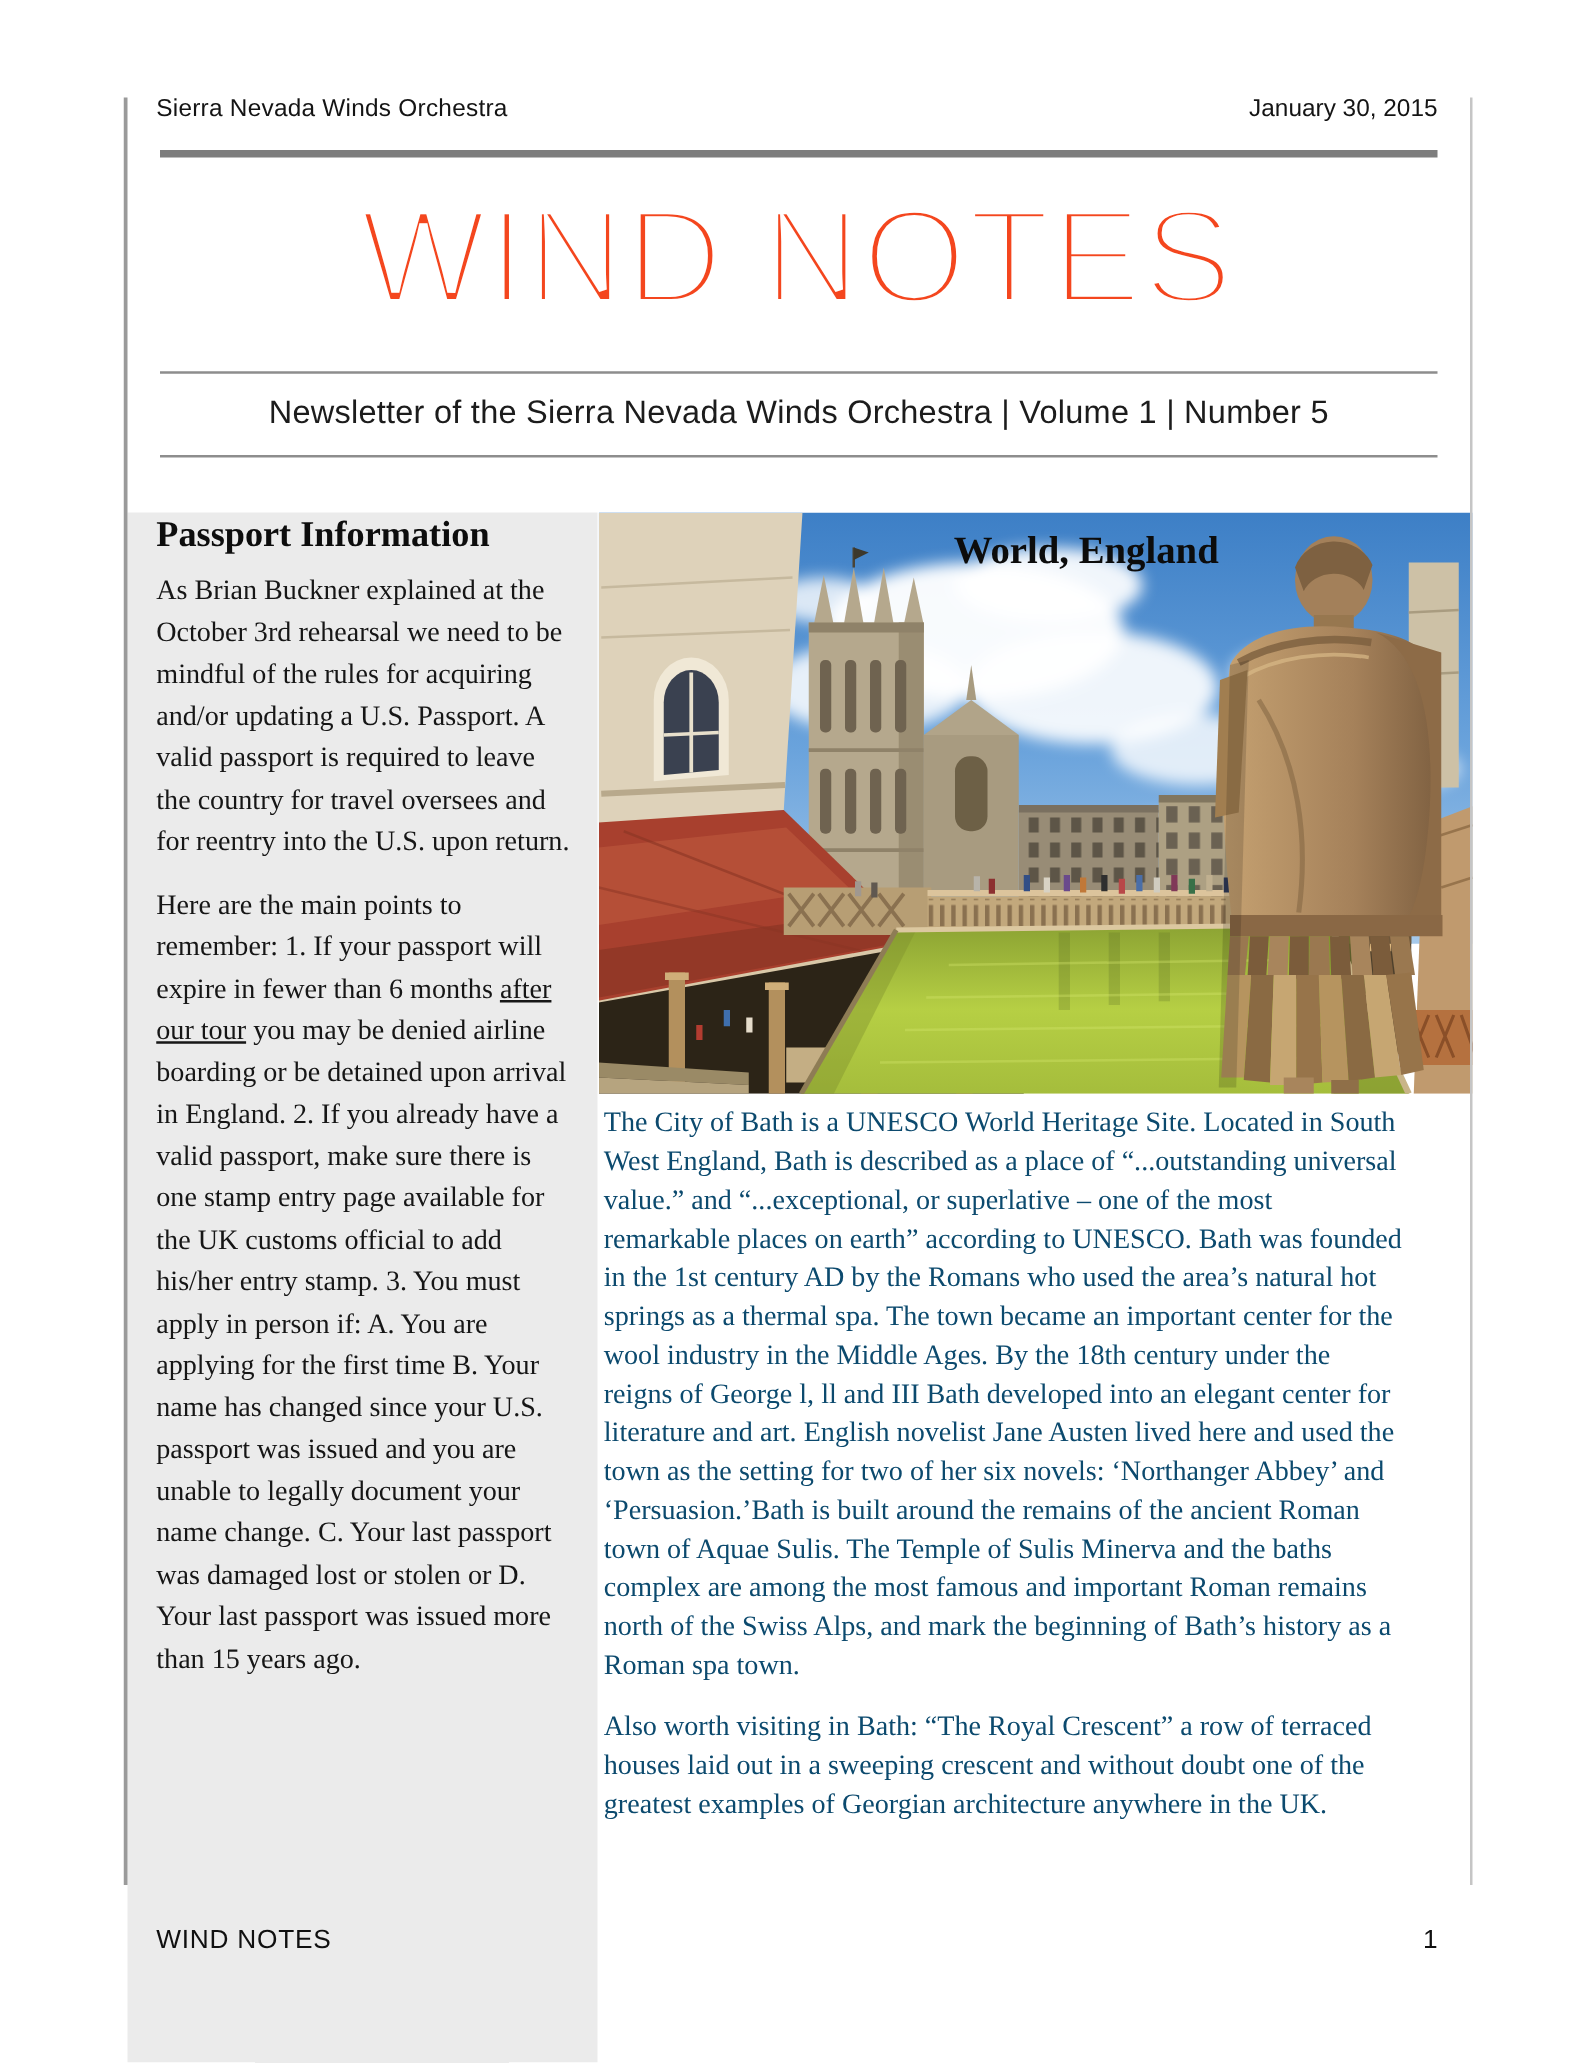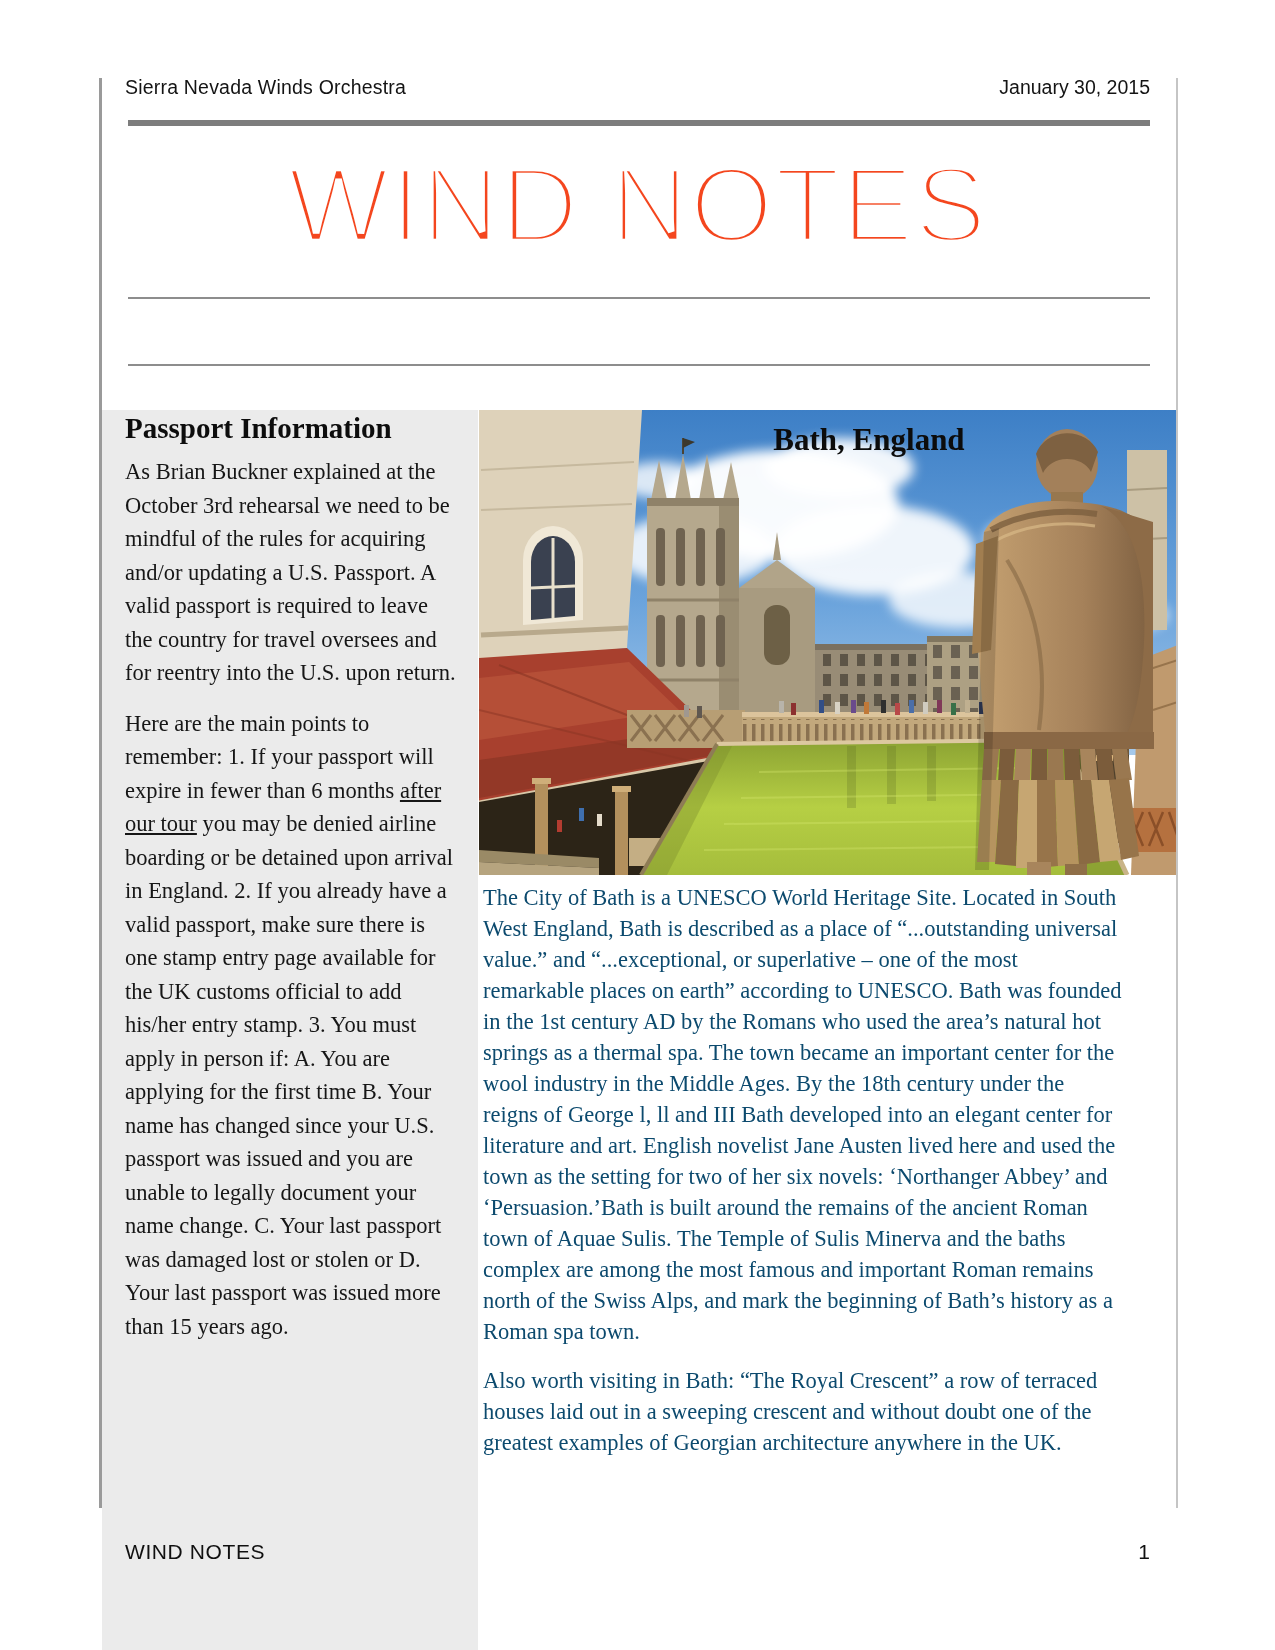"Newsletter of the Sierra Nevada" div.masthead-subtitle { html: none -> <div>Newsletter of the Sierra Nevada Winds Orchestra | Volume 1 | Number 5</div> }
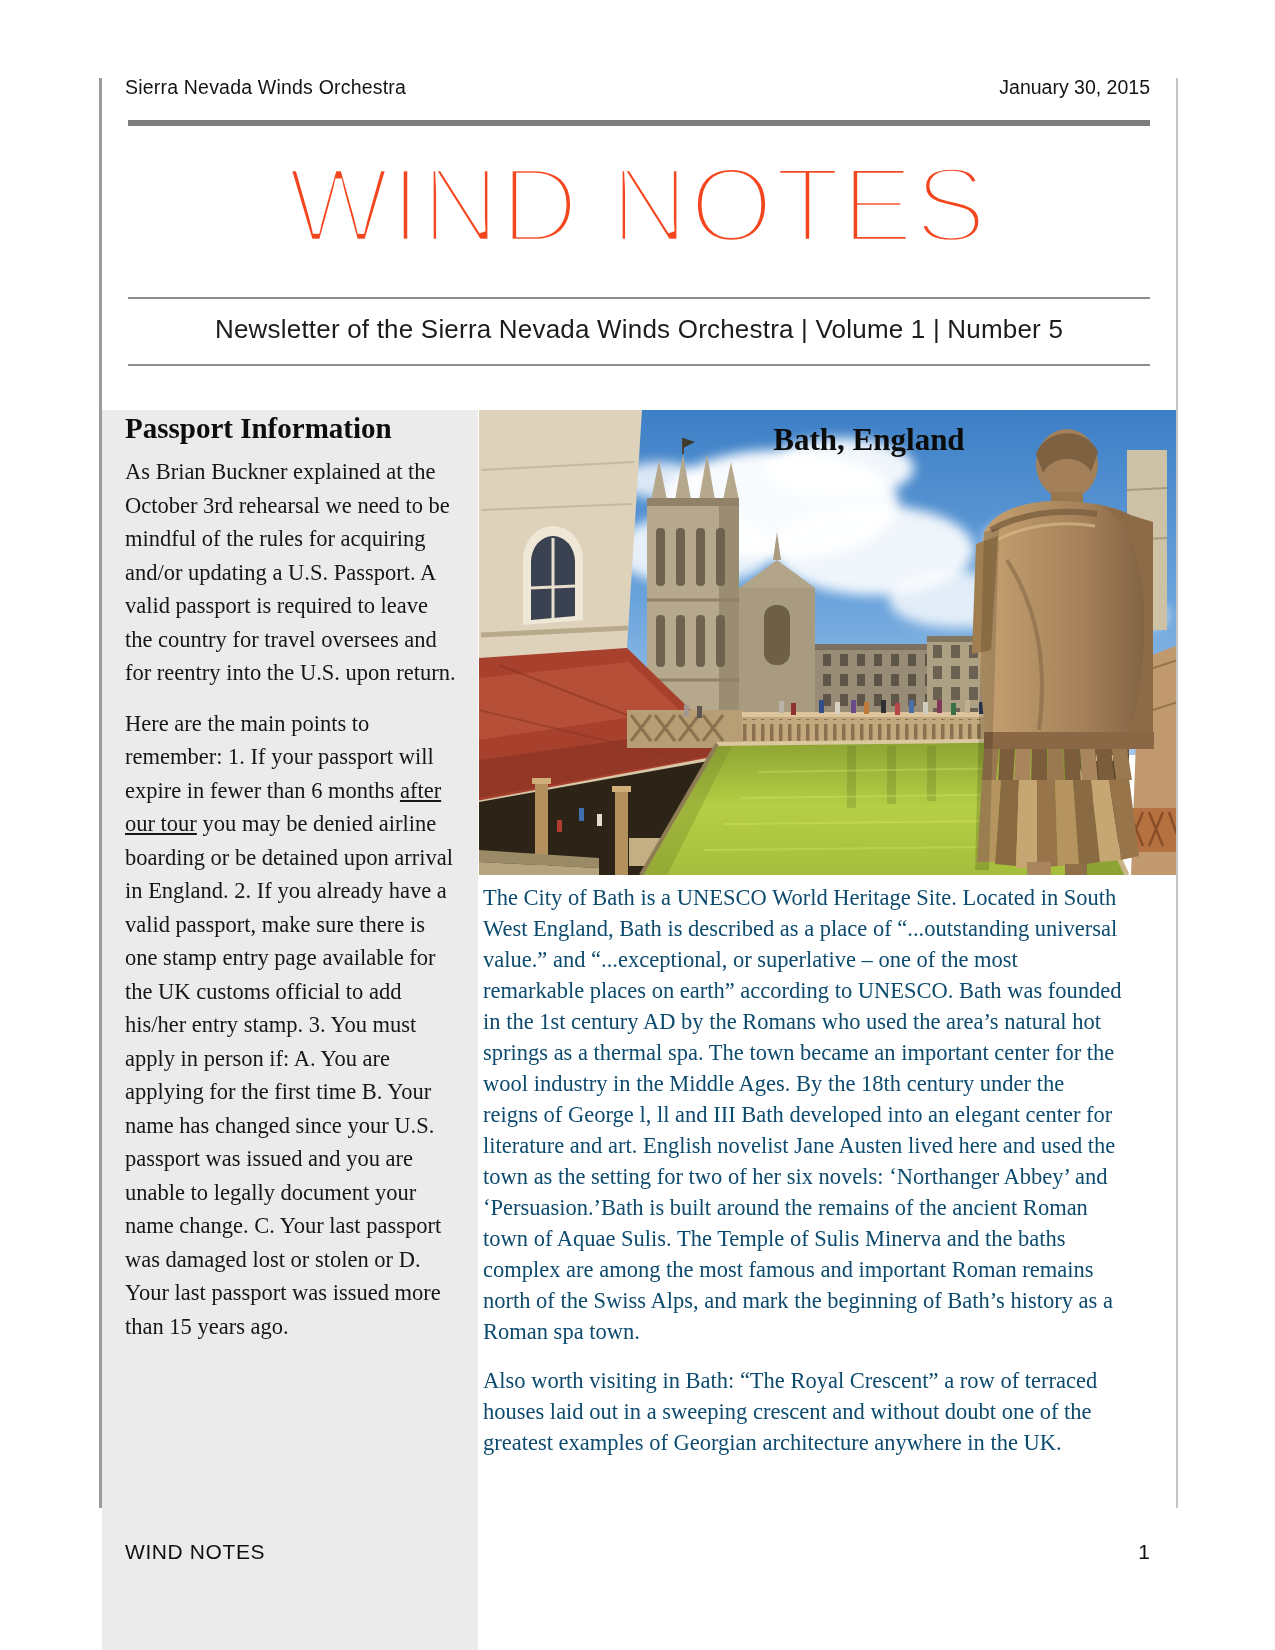"Bath, England" div.photo-caption { text: Bath -> World }
